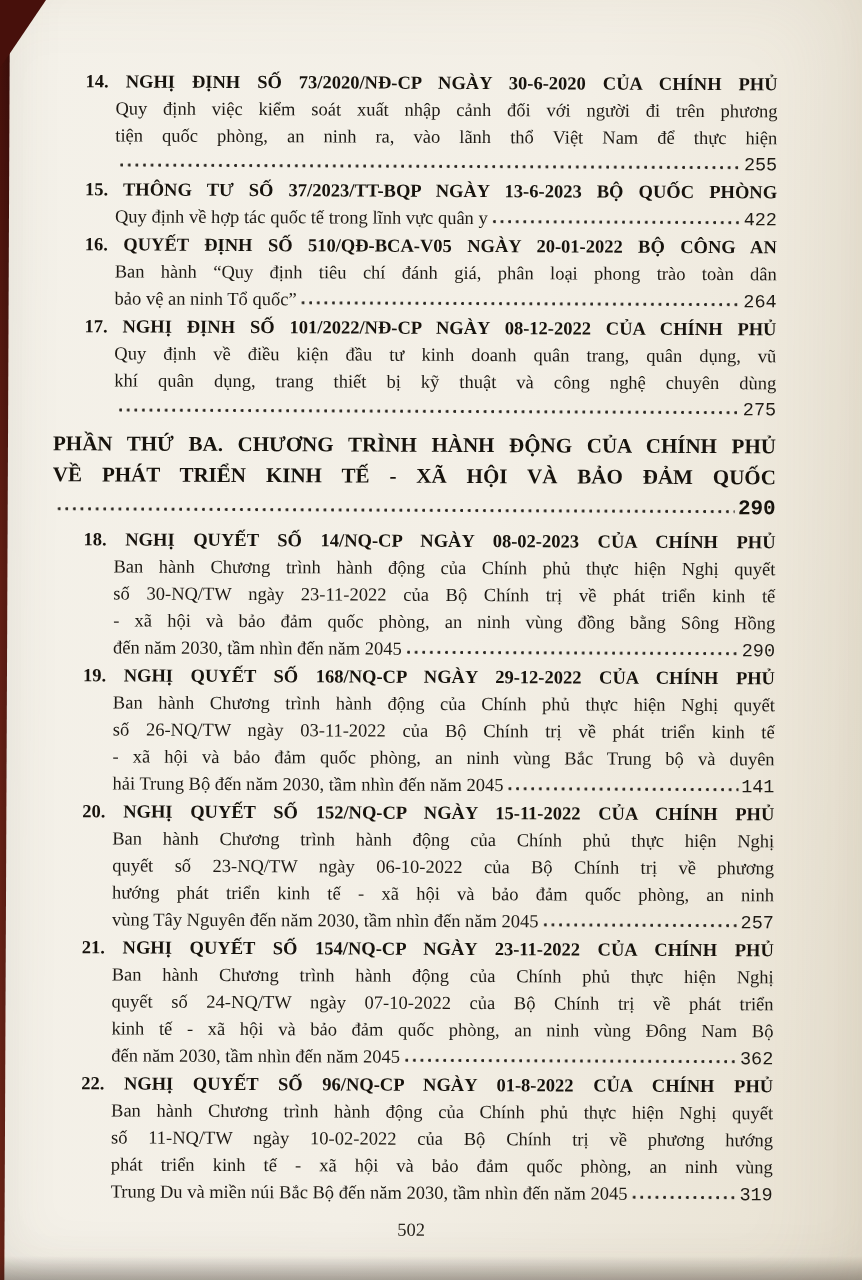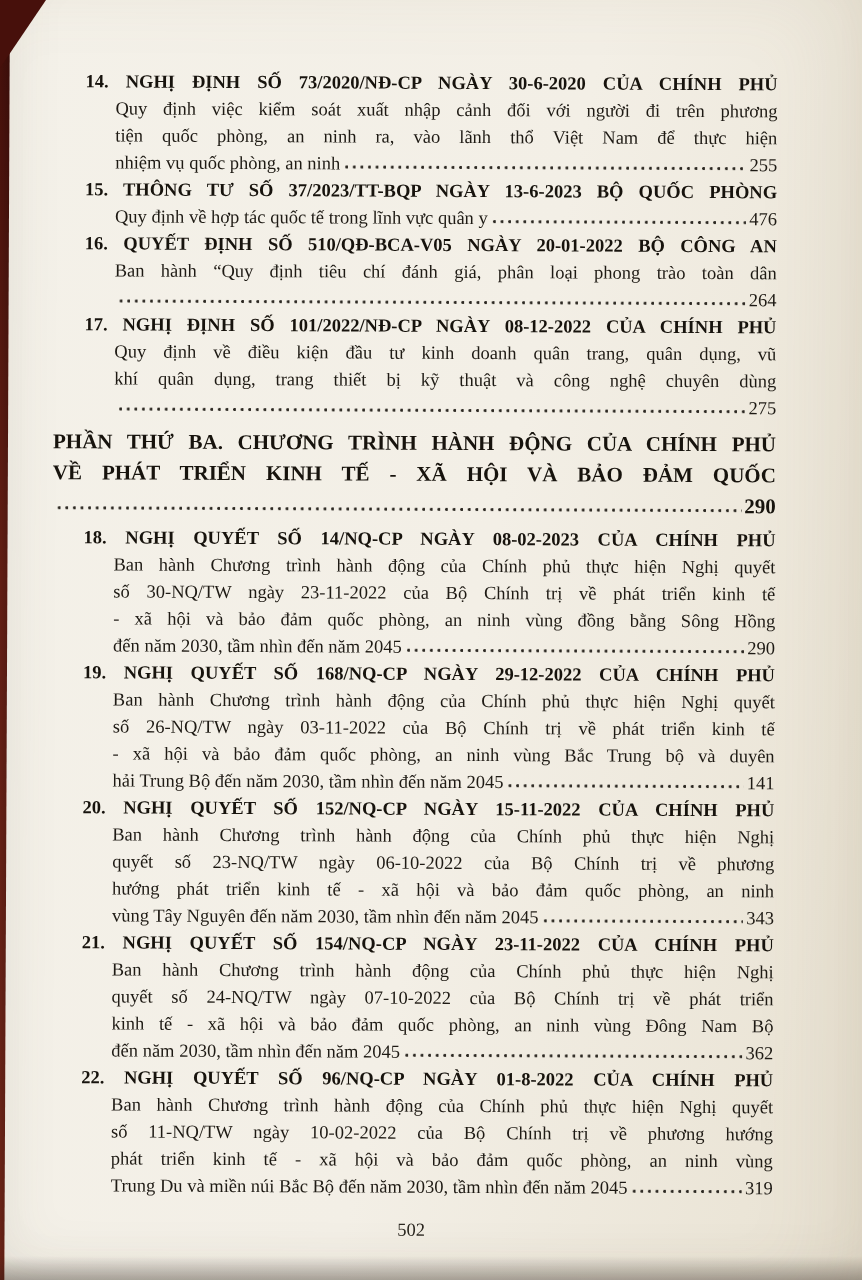"nhiệm vụ quốc phòng, an" span.lltext { html: <span>nhiệm vụ quốc phòng, an ninh</span> -> none }
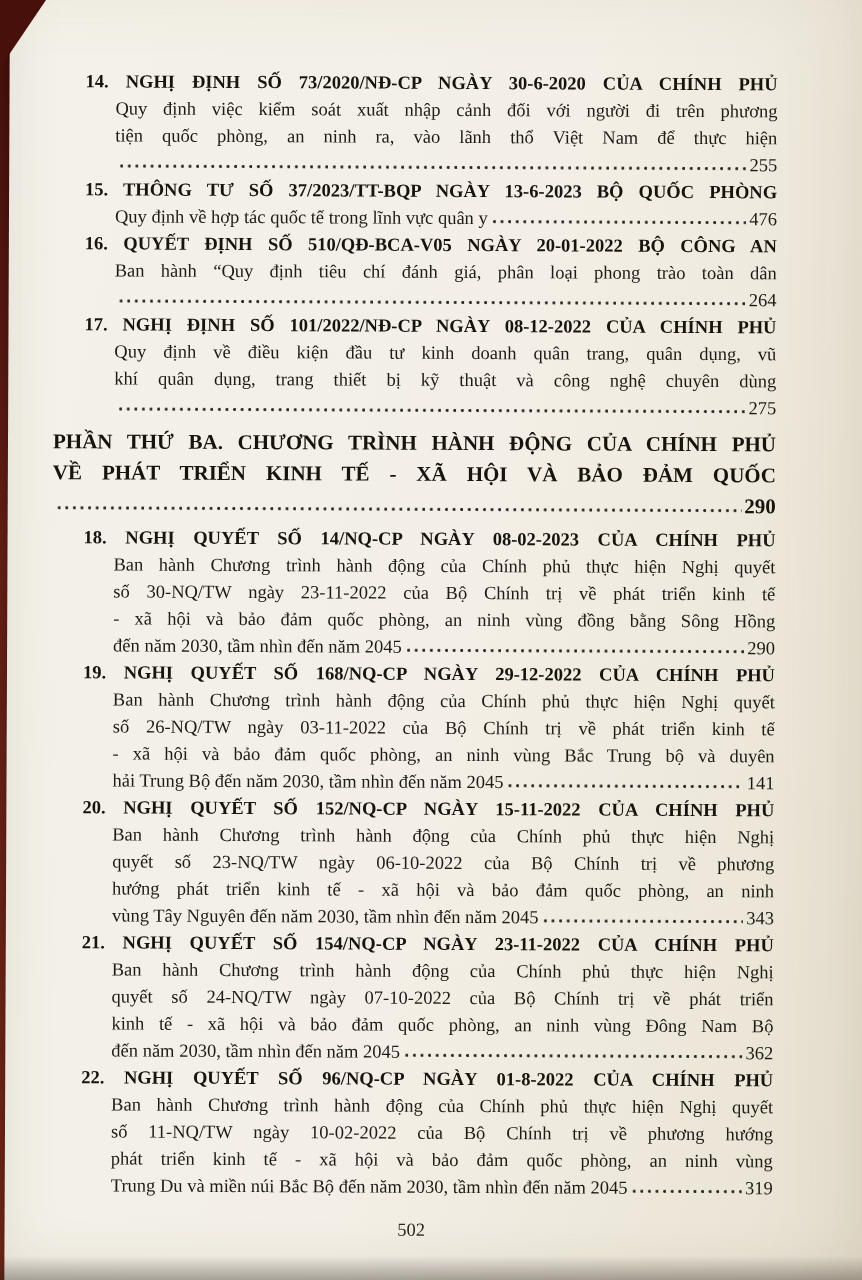"255" .llnum { font-family: none -> Liberation Mono, monospace }
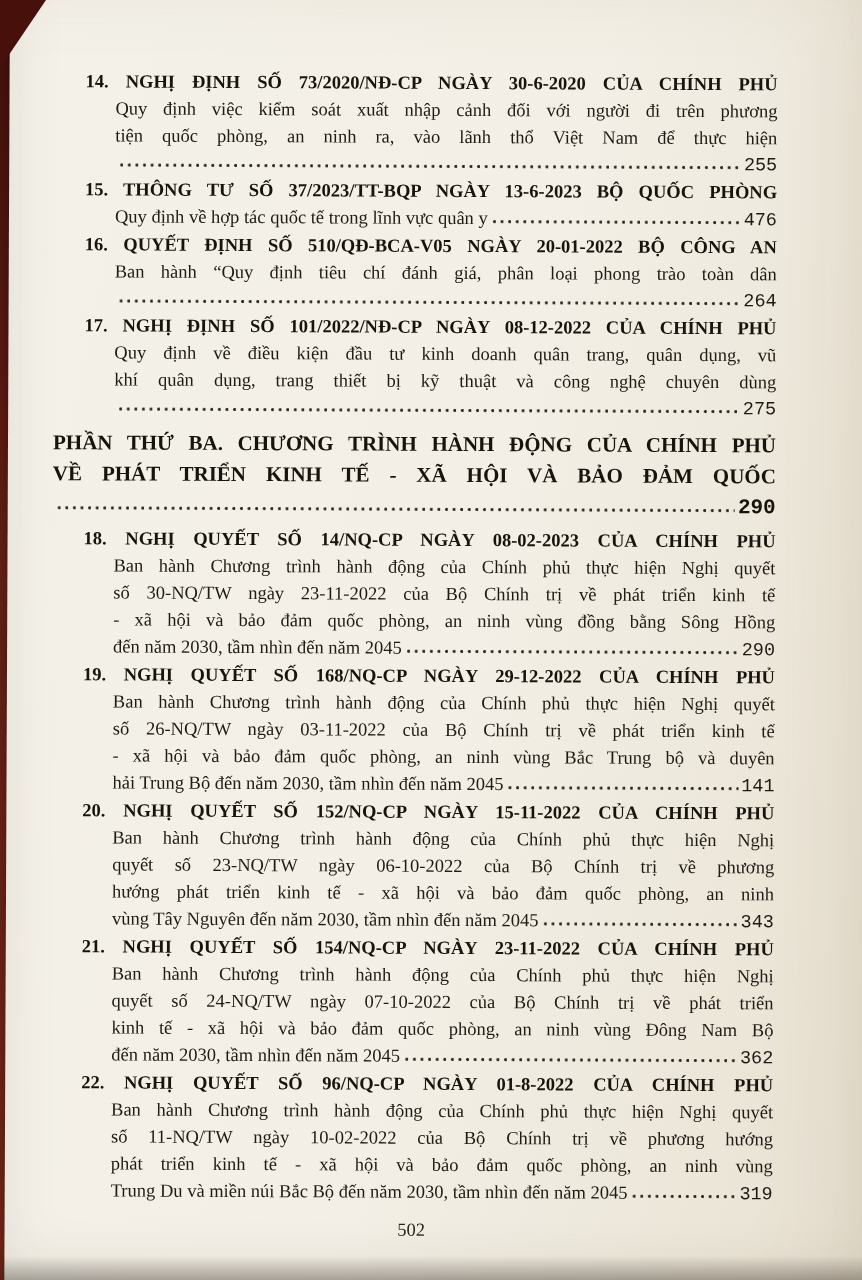"476" span.llnum { text: 476 -> 422 }
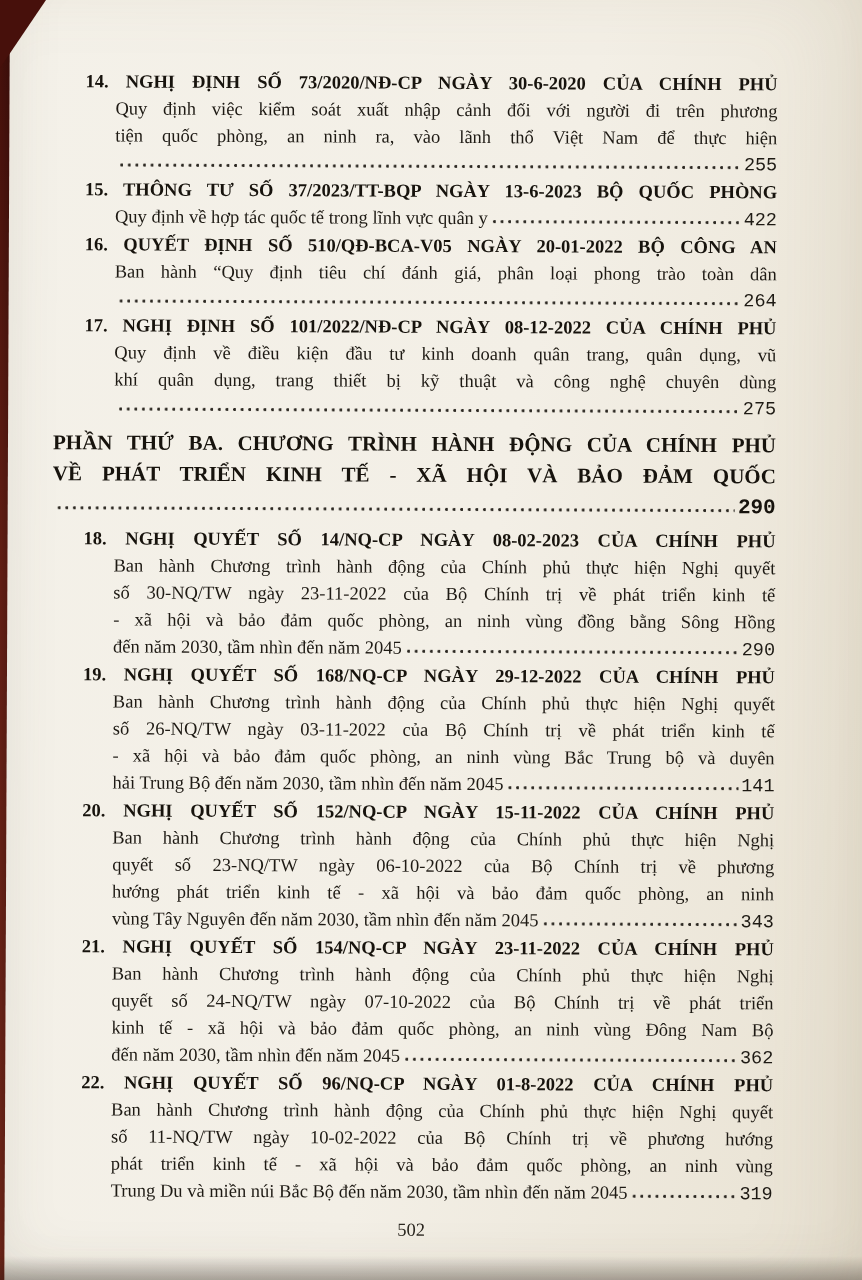"bảo vệ an ninh Tổ" span.lltext { html: none -> <span>bảo vệ an ninh Tổ quốc”</span> }
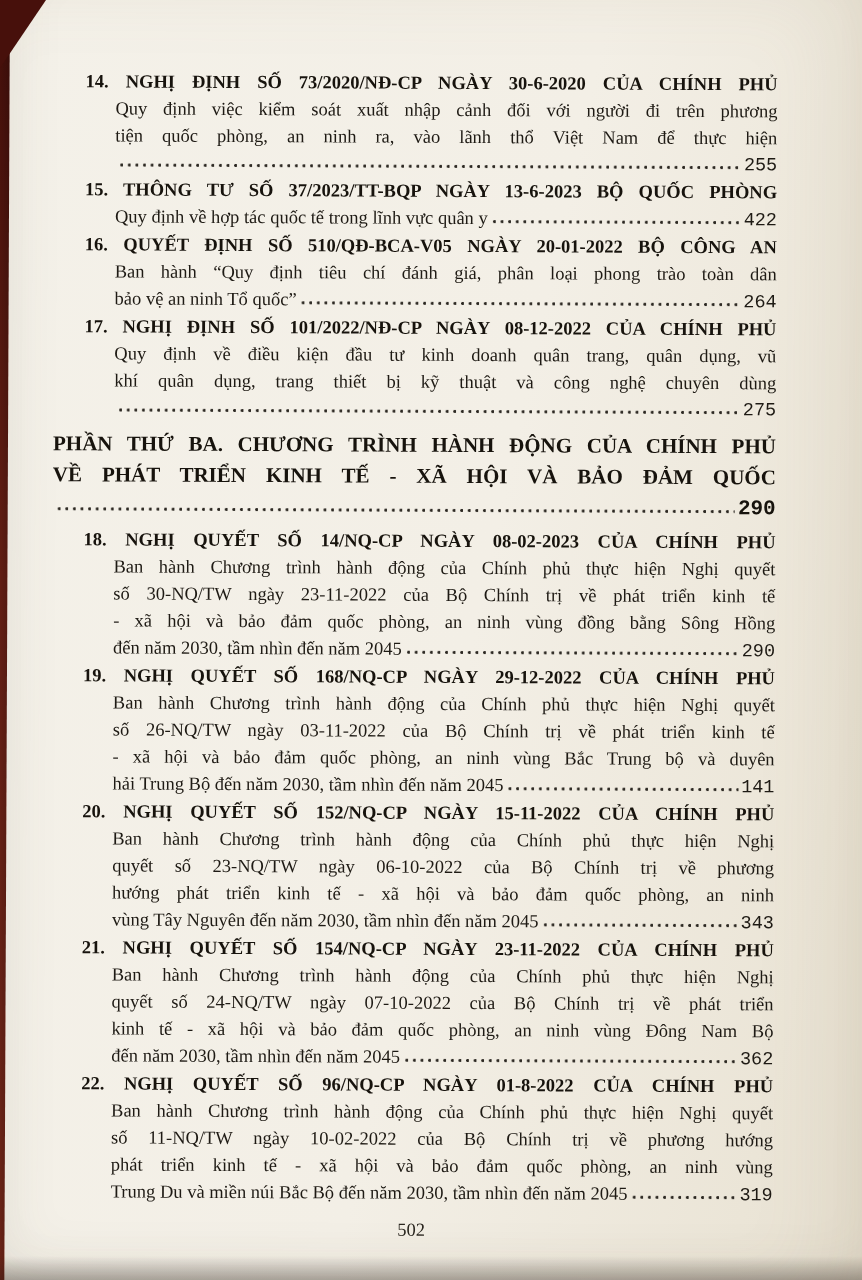"343" span.llnum { text: 343 -> 257 }
